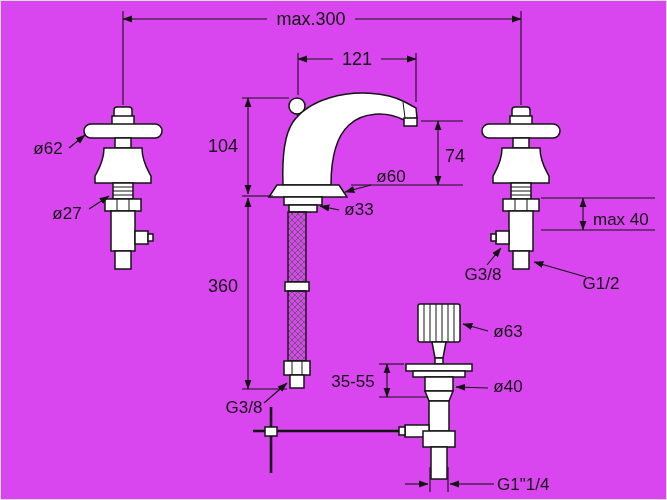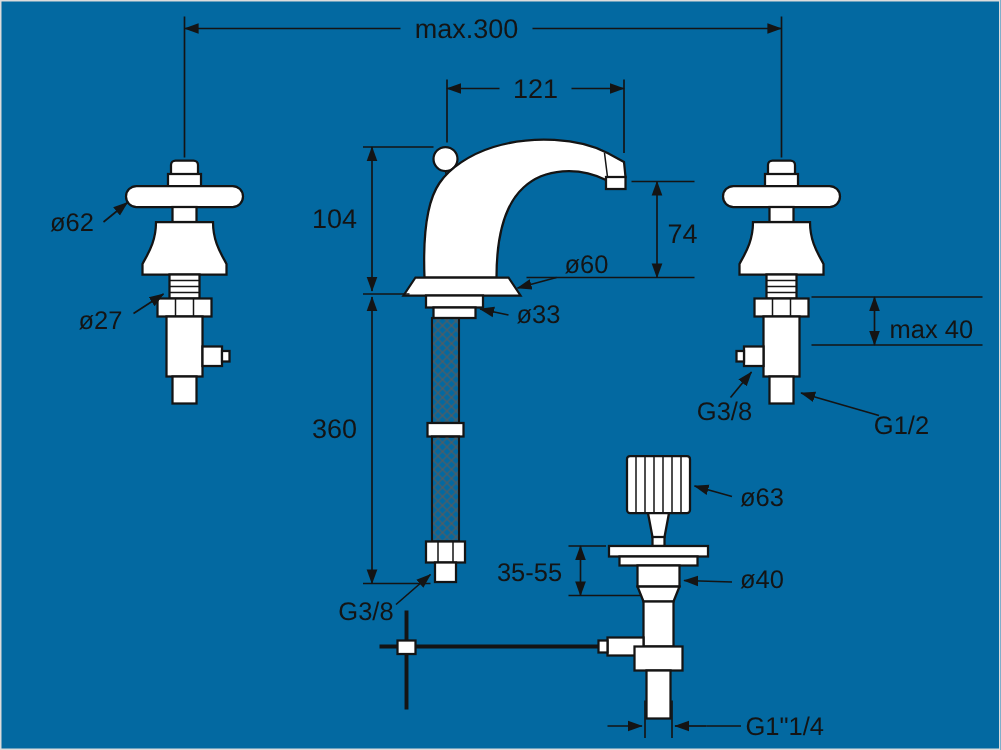"max.300" .frame { background: #0369a1 -> #d946ef }
